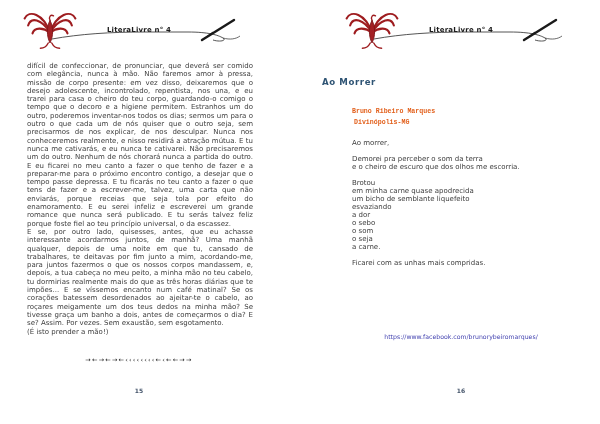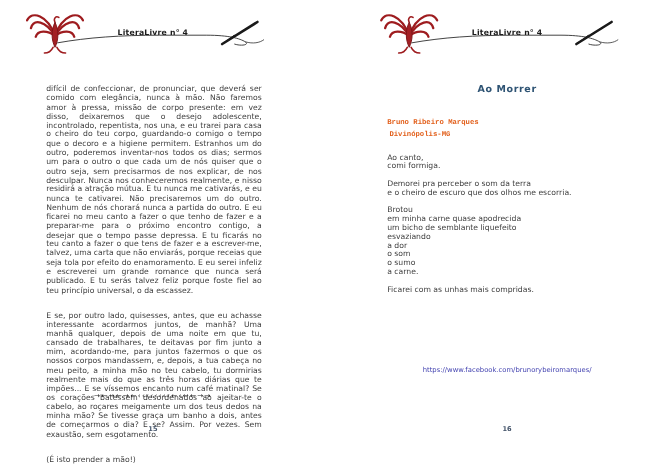"difícil de confeccionar, de pronunciar," .body-text p { margin: 15px -> 0 }
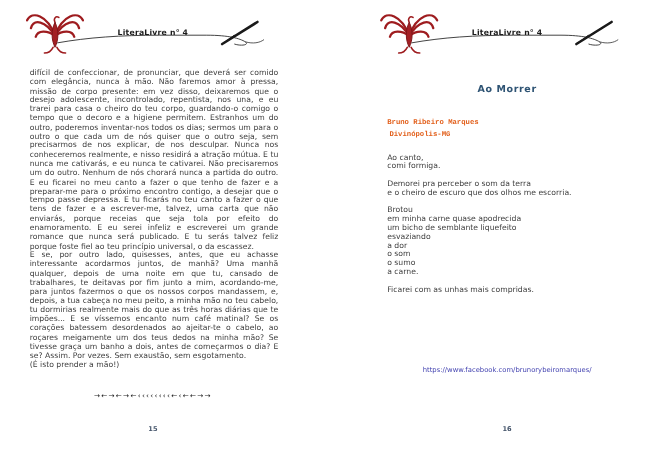"Ao Morrer" .poem-title { text-align: center -> none }
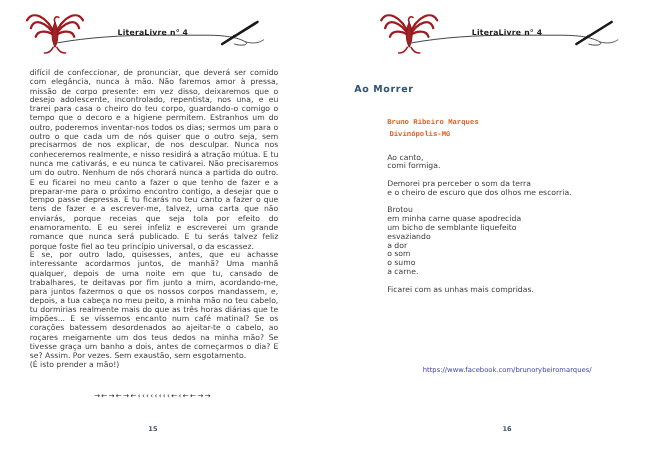"Ao canto," div.poem-line { text: canto -> morrer }
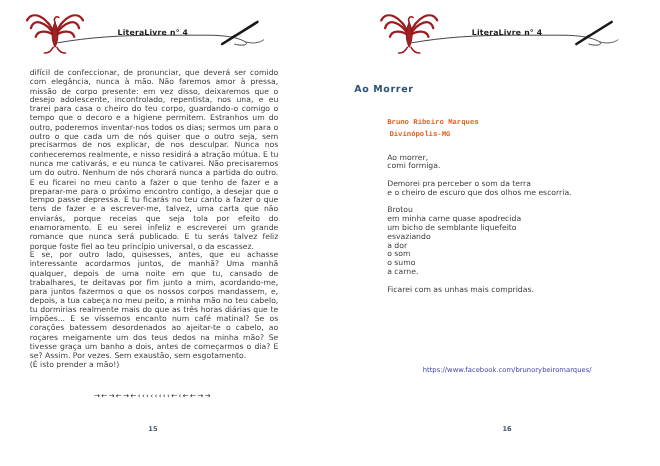"comi formiga." div.poem-line { html: <div>comi formiga.</div> -> none }
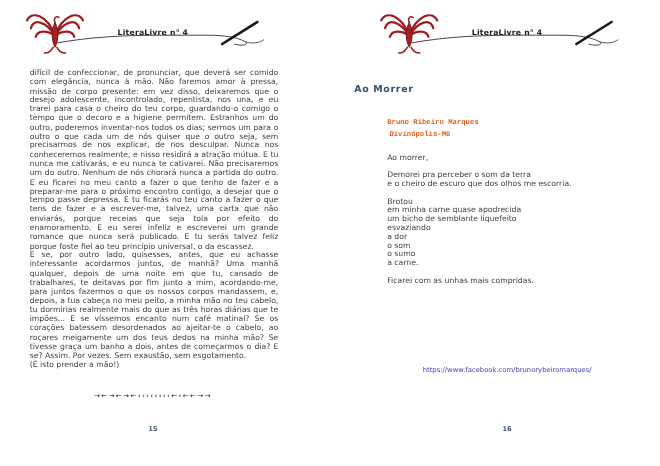"o sebo" div.poem-line { html: none -> <div>o sebo</div> }
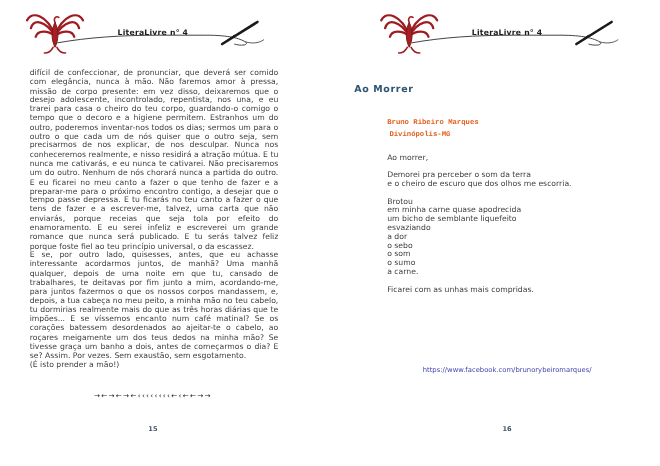"o sumo" div.poem-line { text: sumo -> seja }
